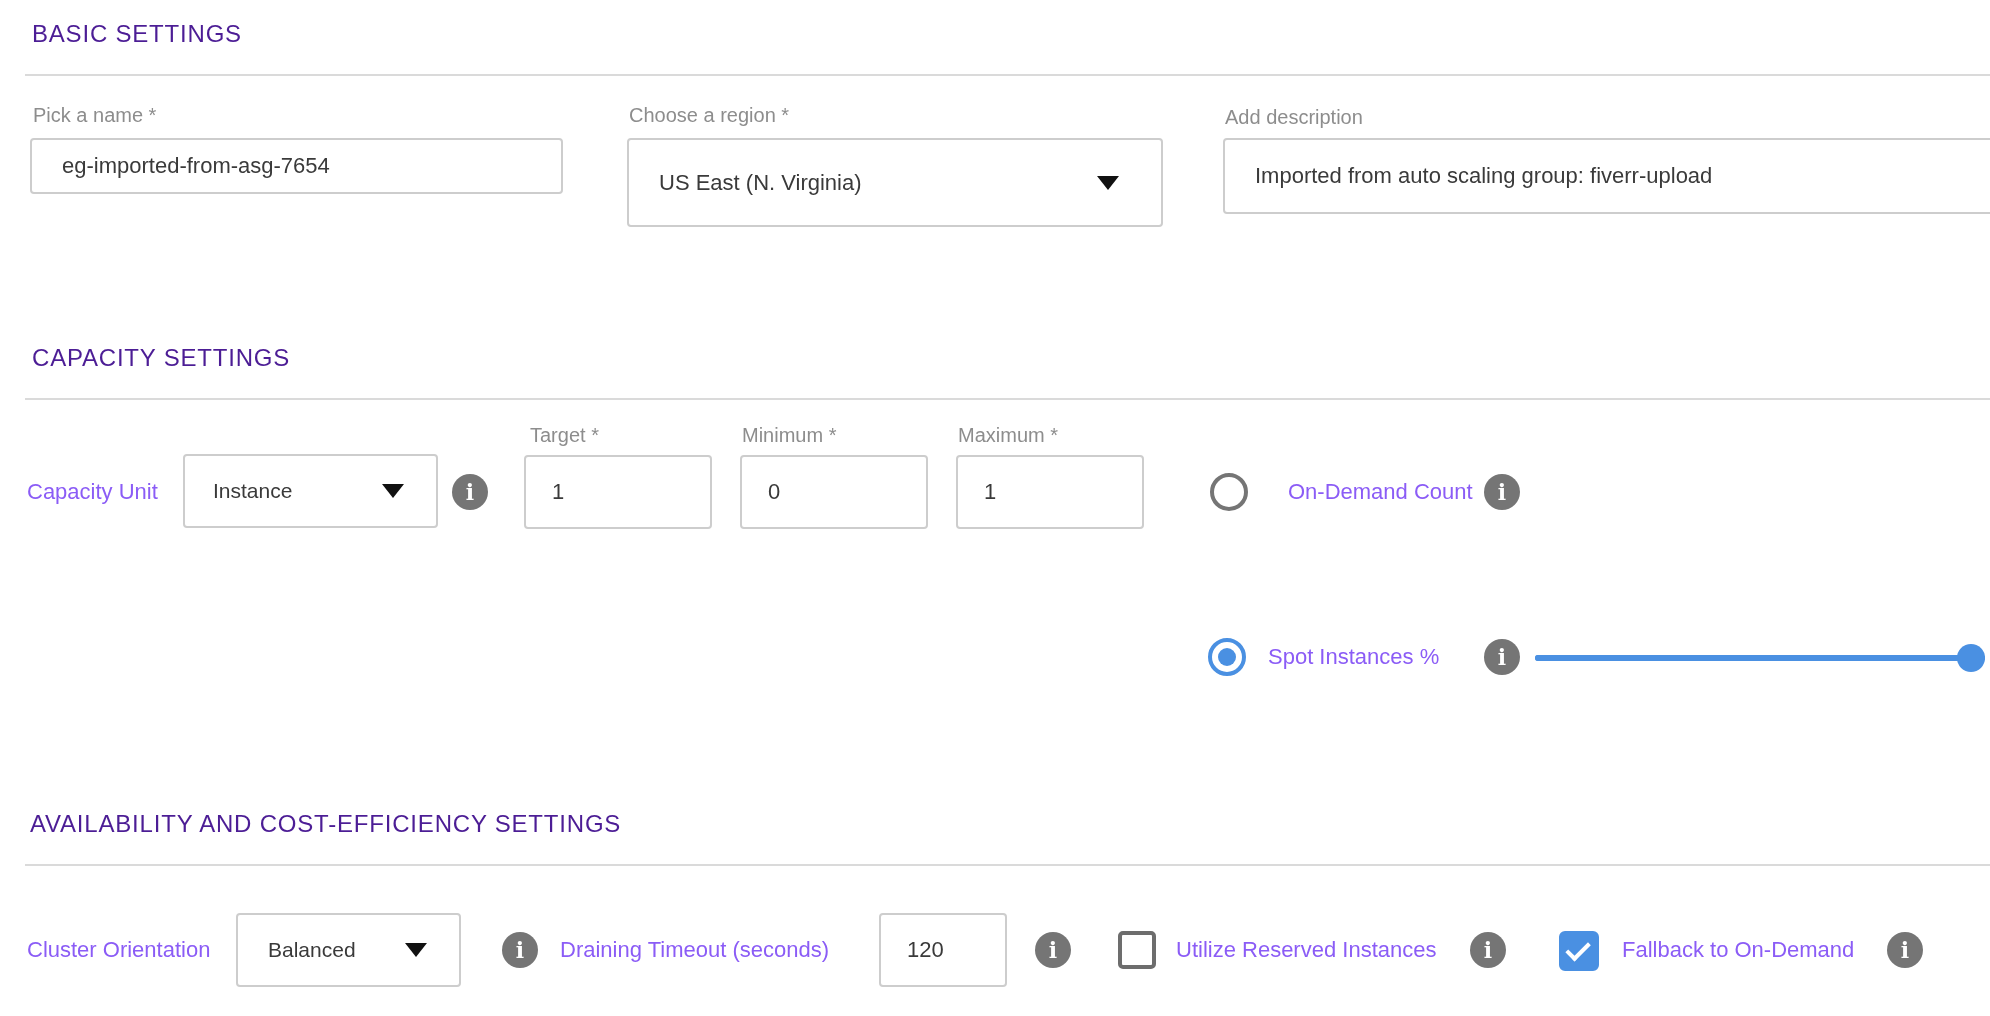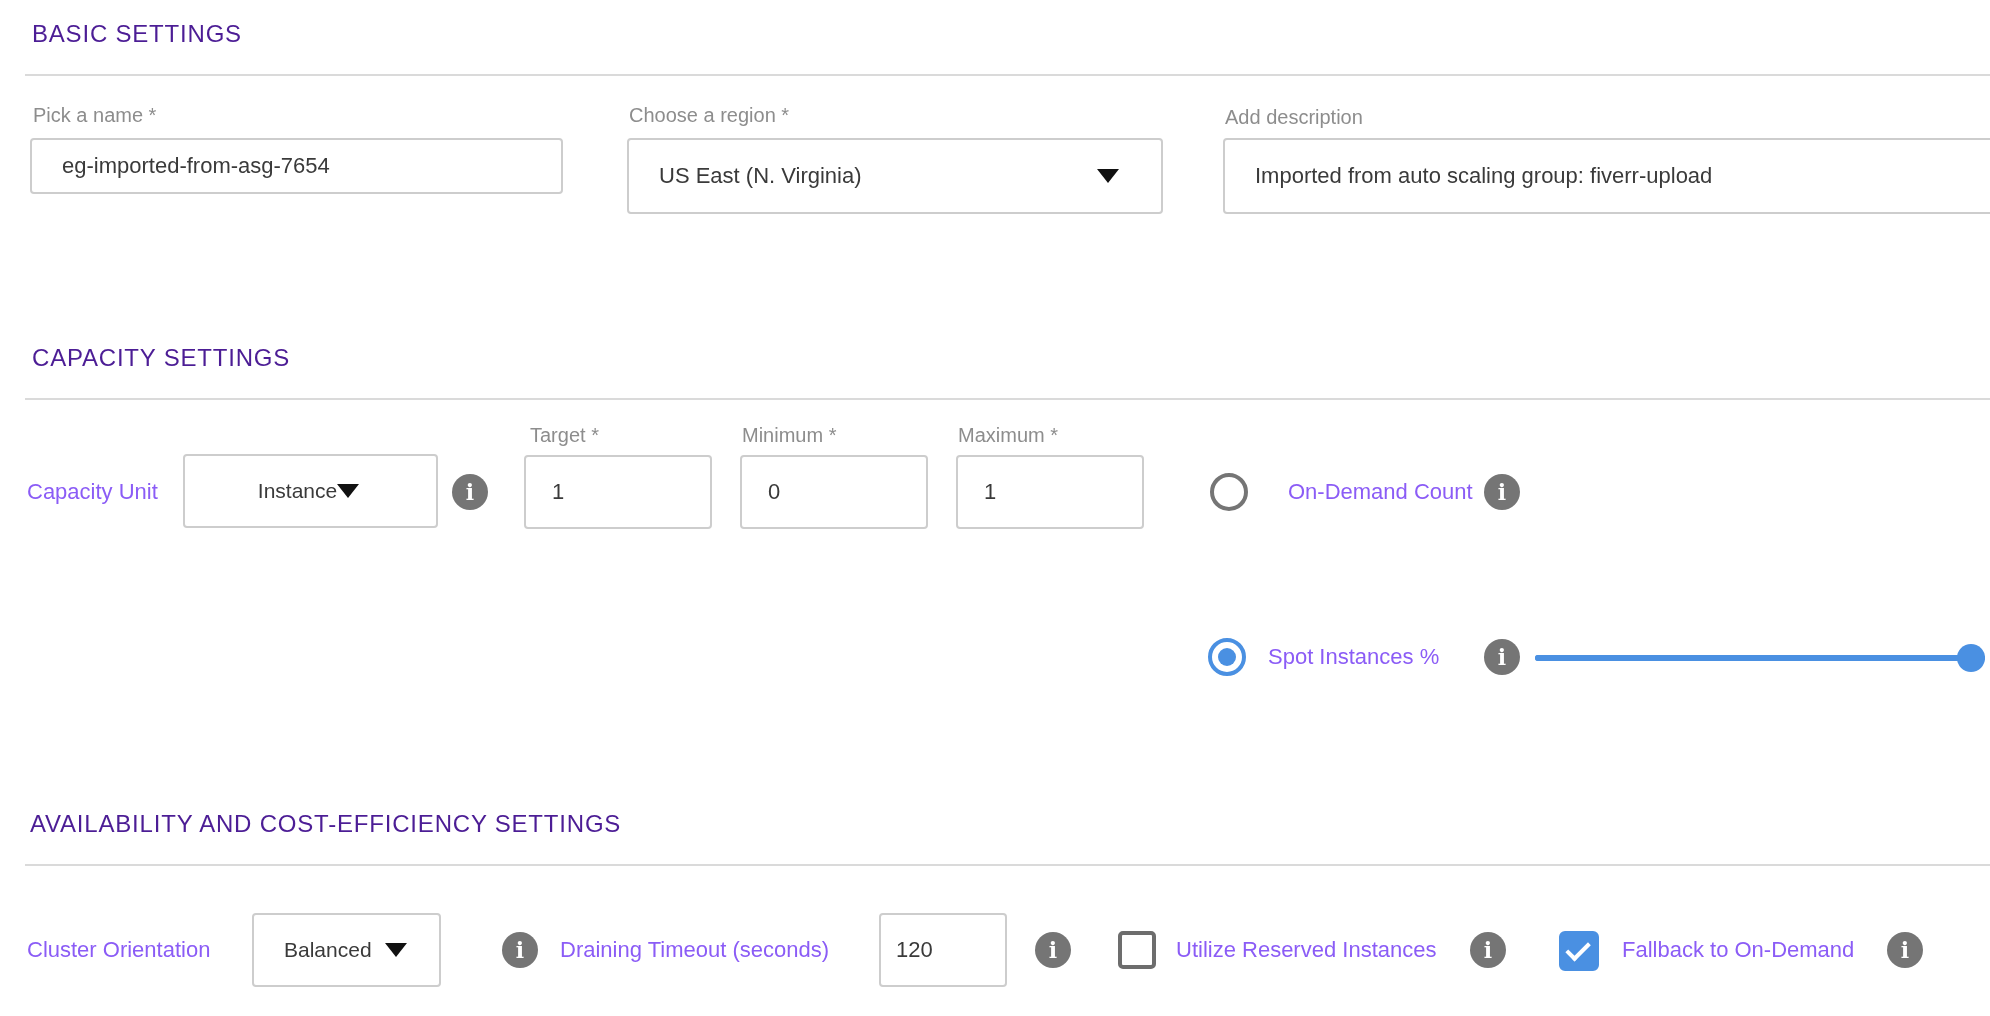"US East (N. Virginia)" div.abs { height: 76px -> 89px }
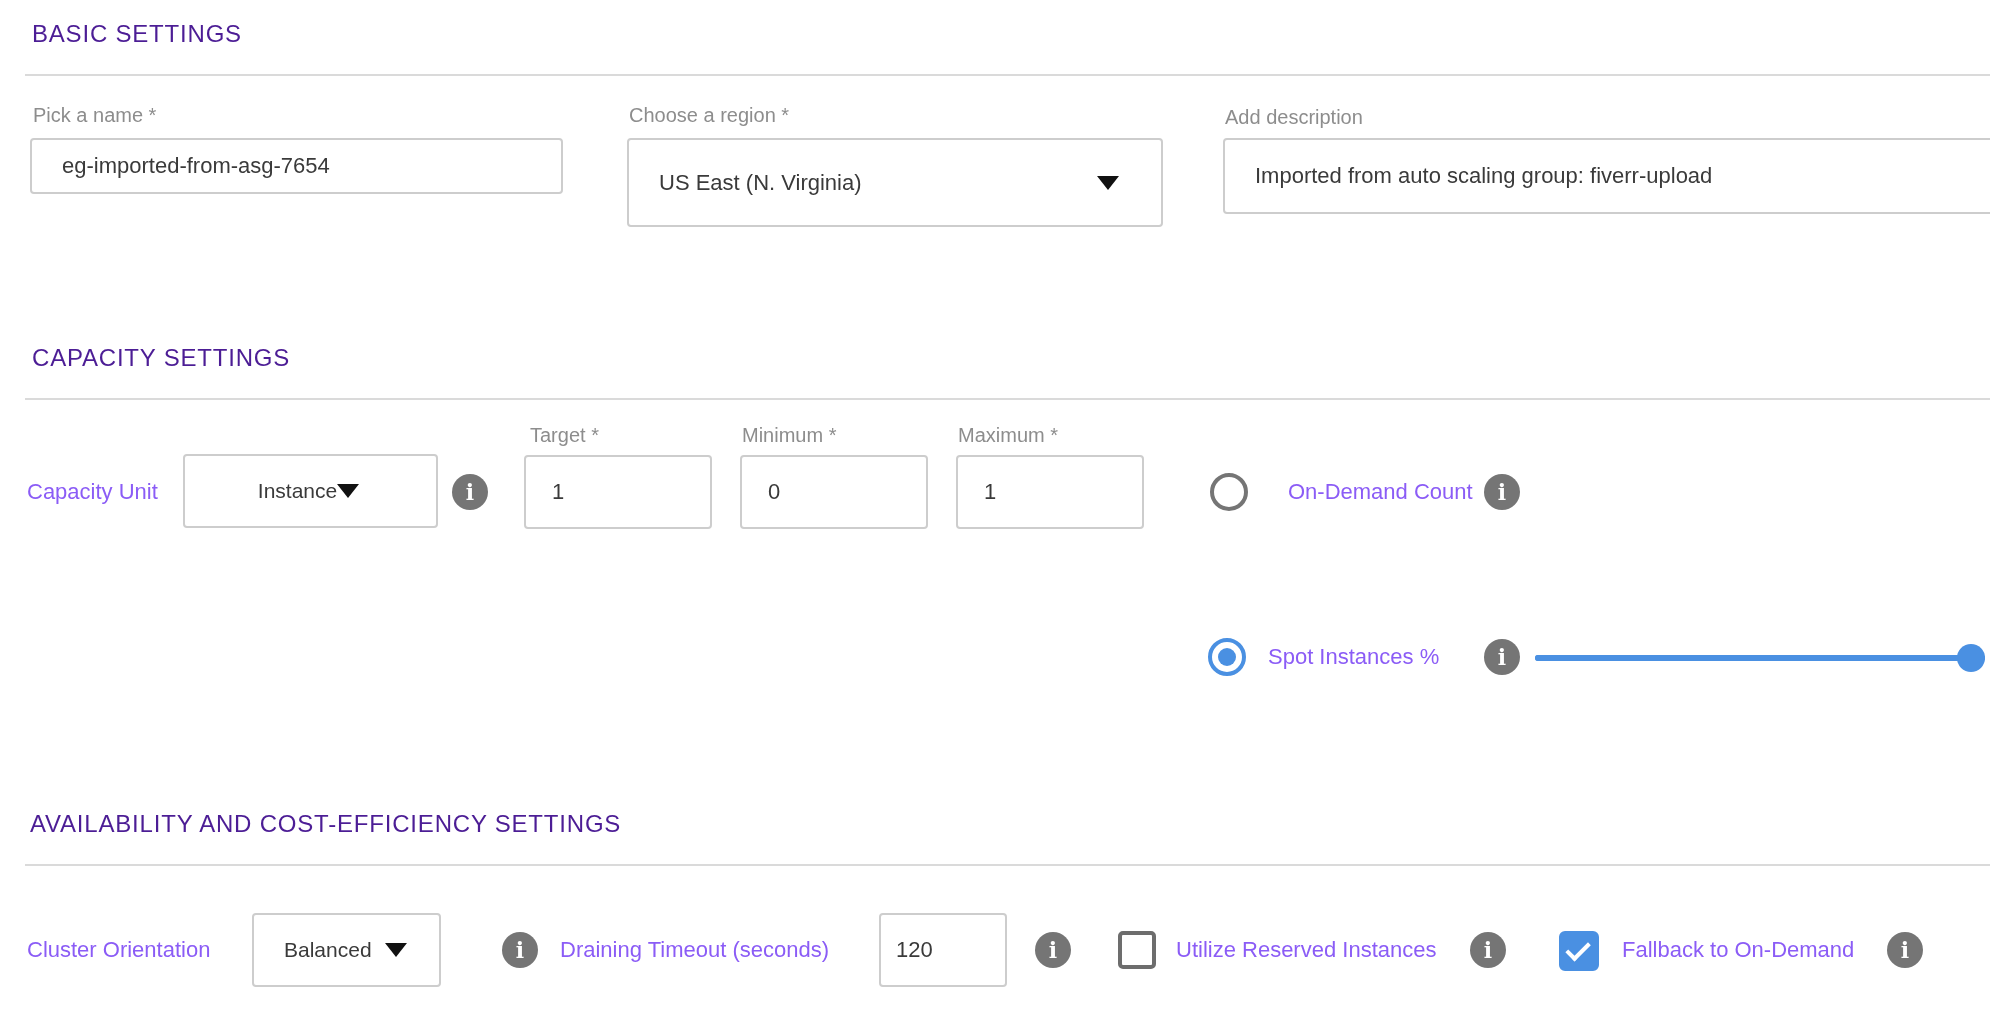"Instance" div.abs { justify-content: center -> none }
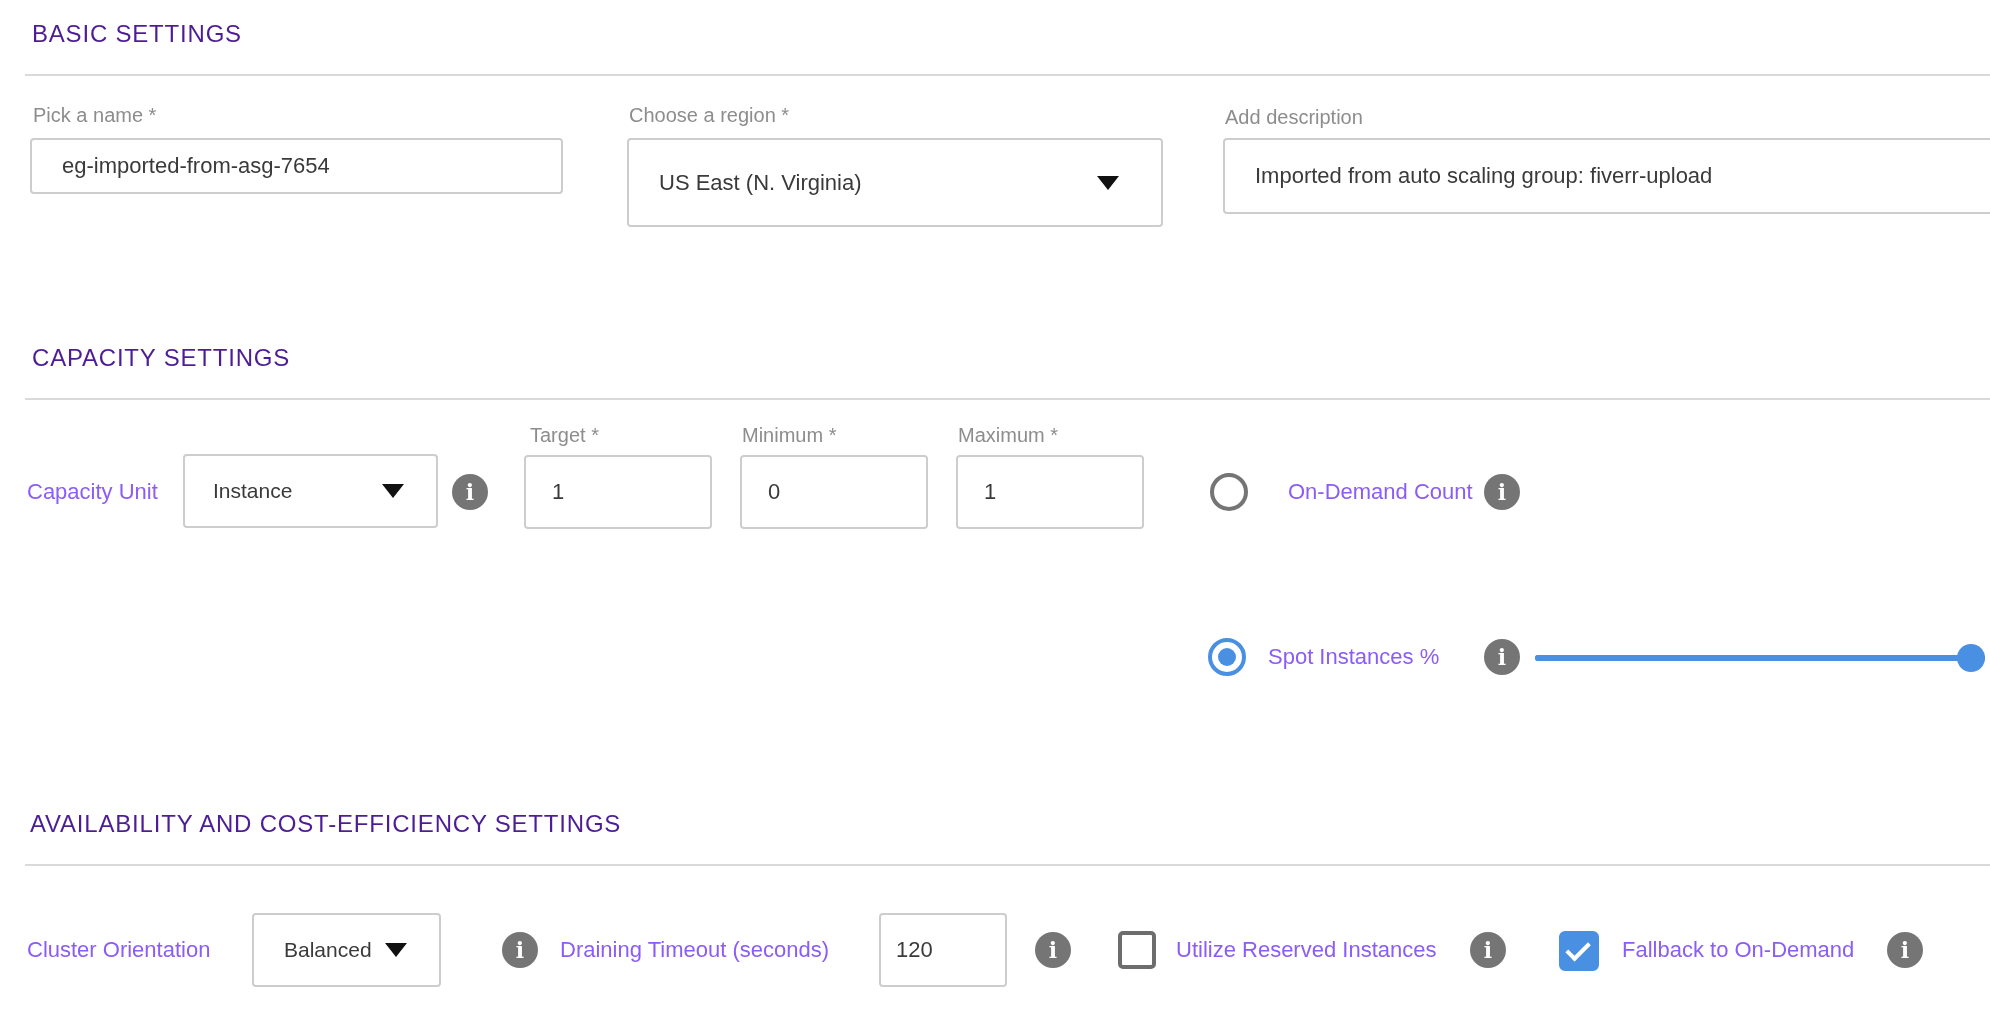"Balanced" div.abs { left: 252px -> 236px; width: 189px -> 225px }
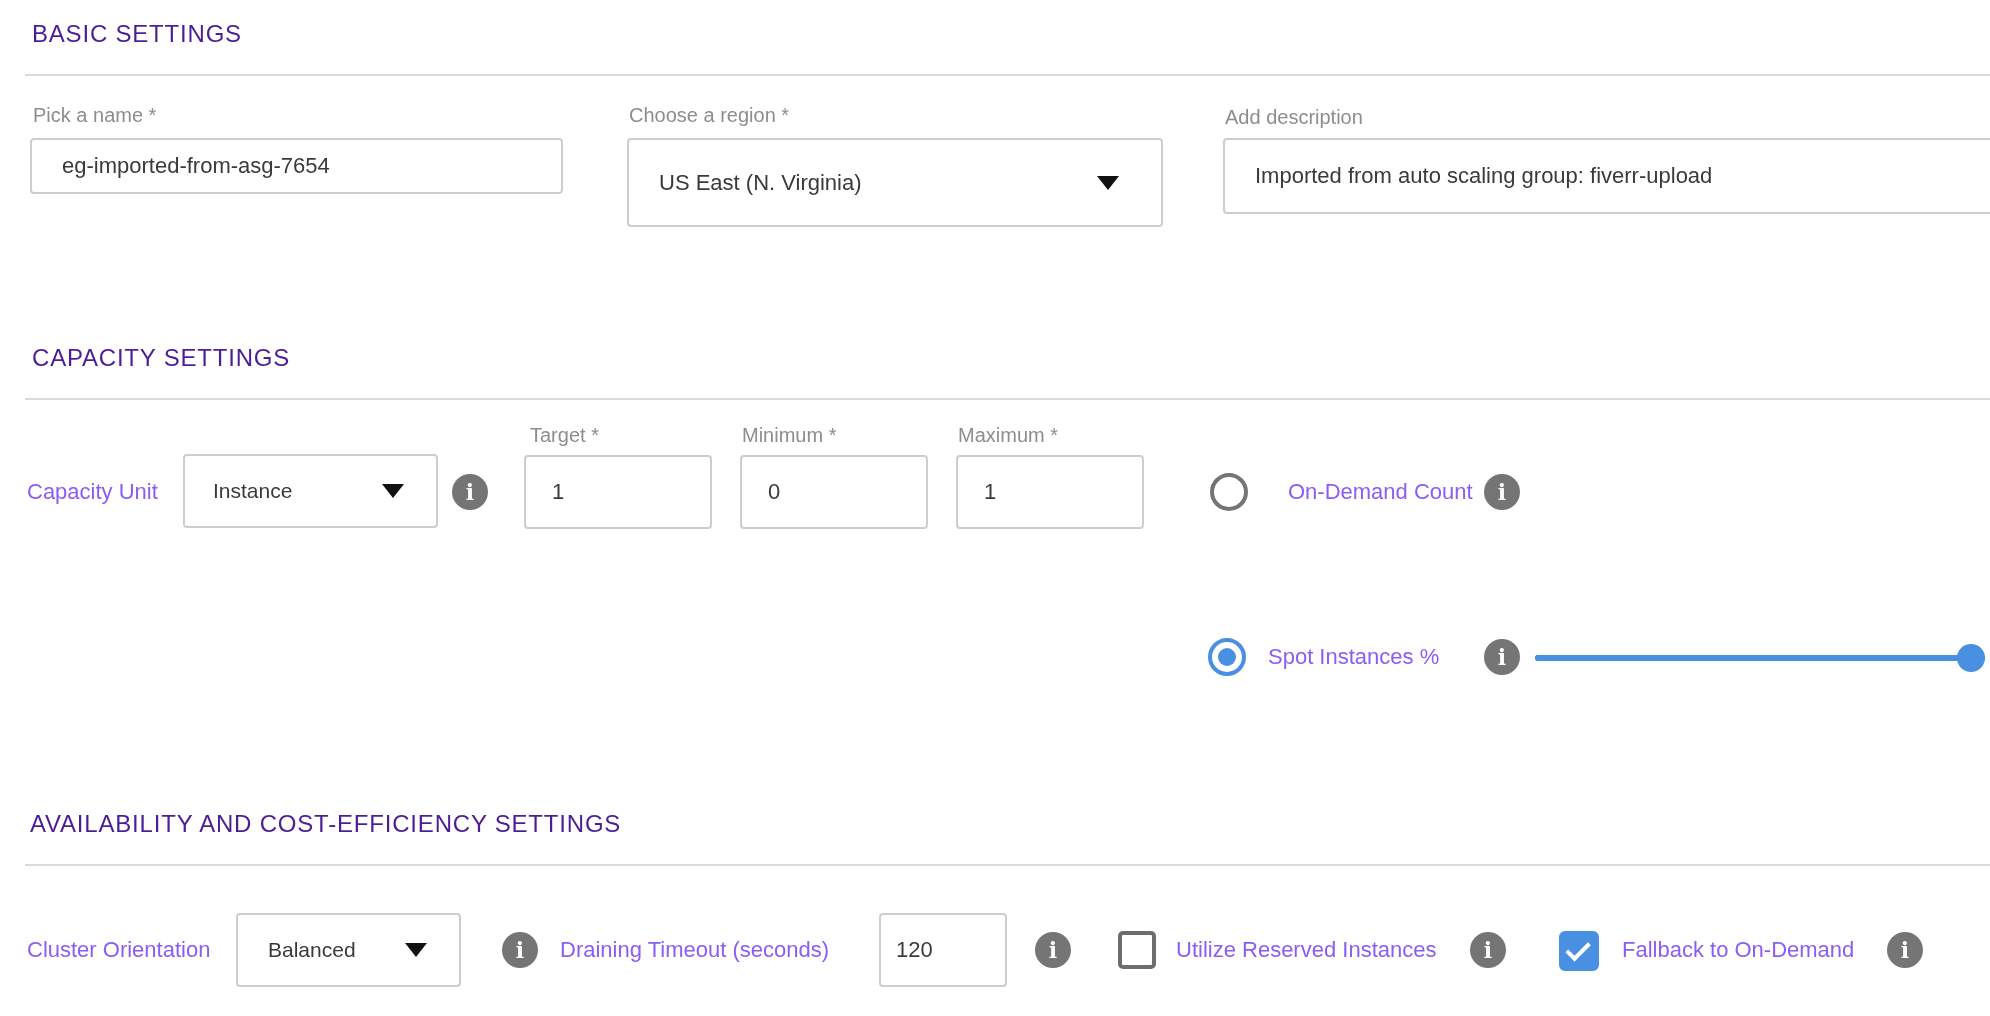"120" span.val { padding-left: 15px -> 26px }
